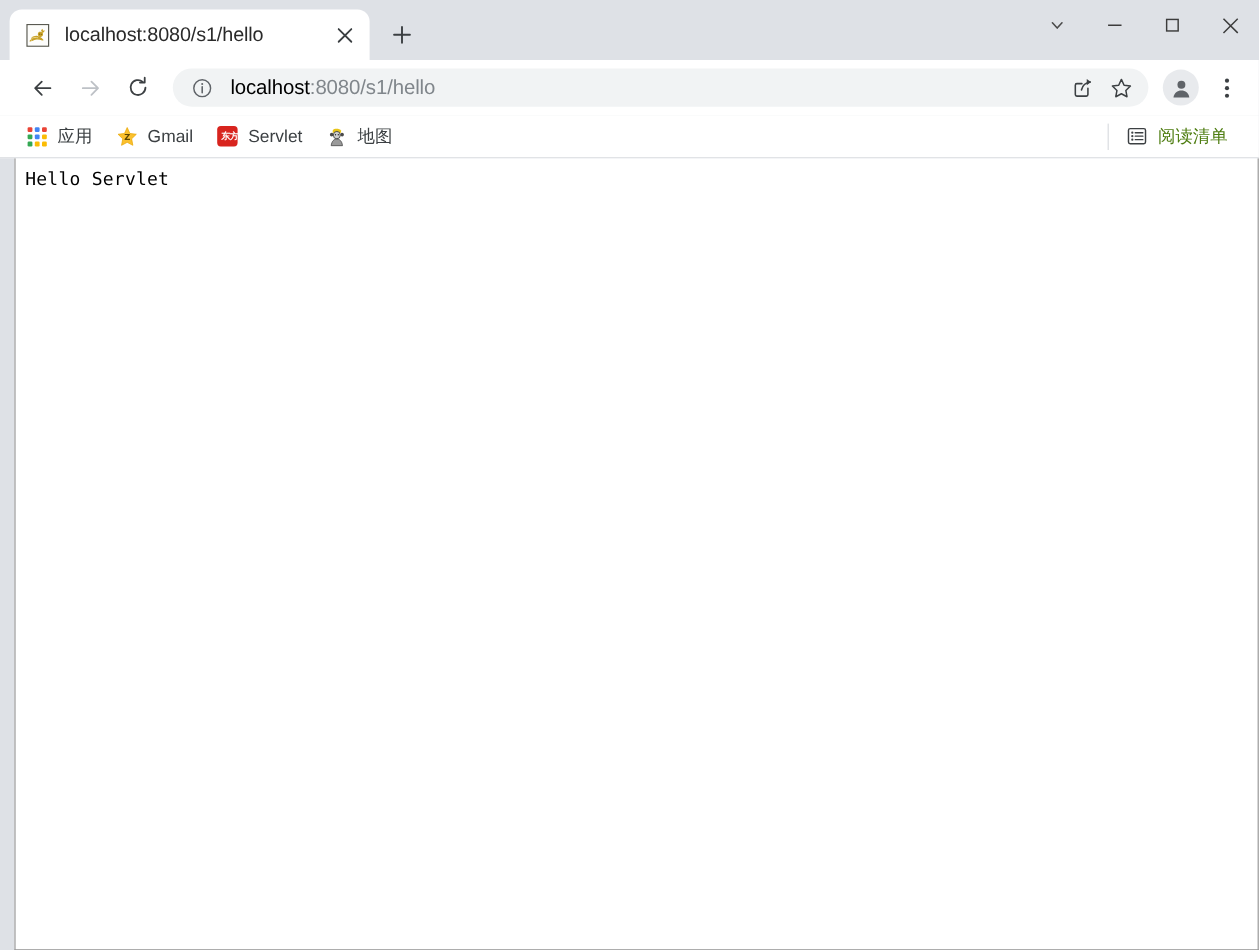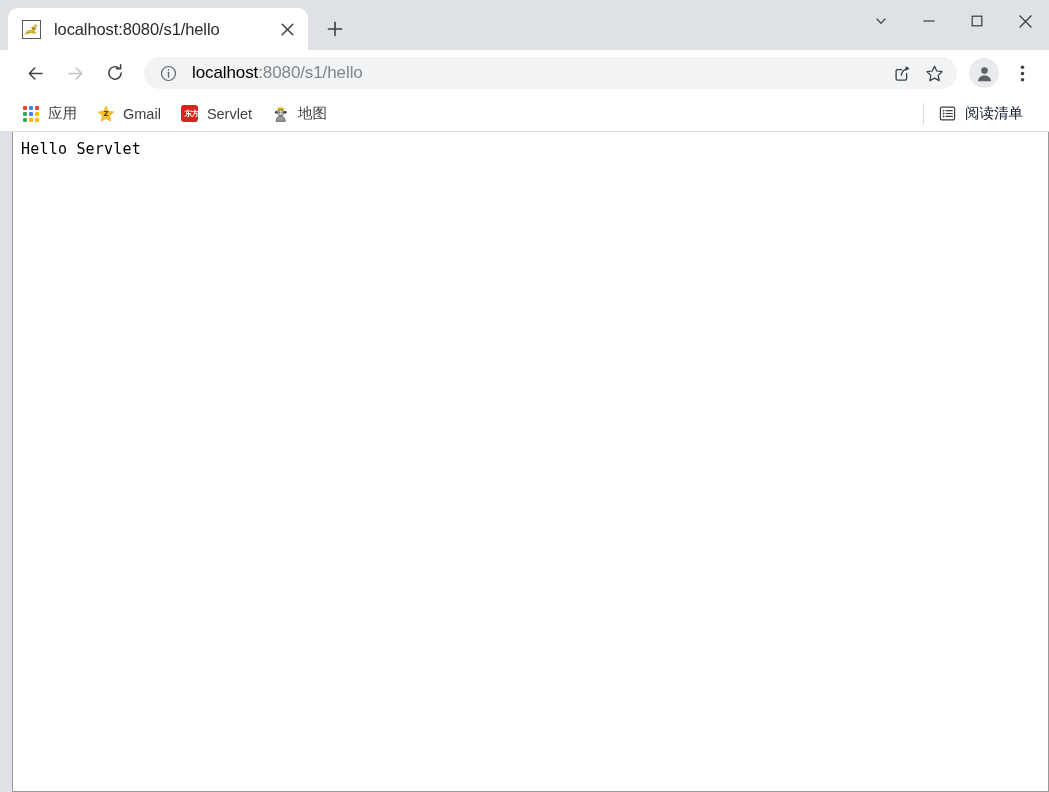"阅读清单" .rl-label { color: #0f172a -> #4d7c0f }
